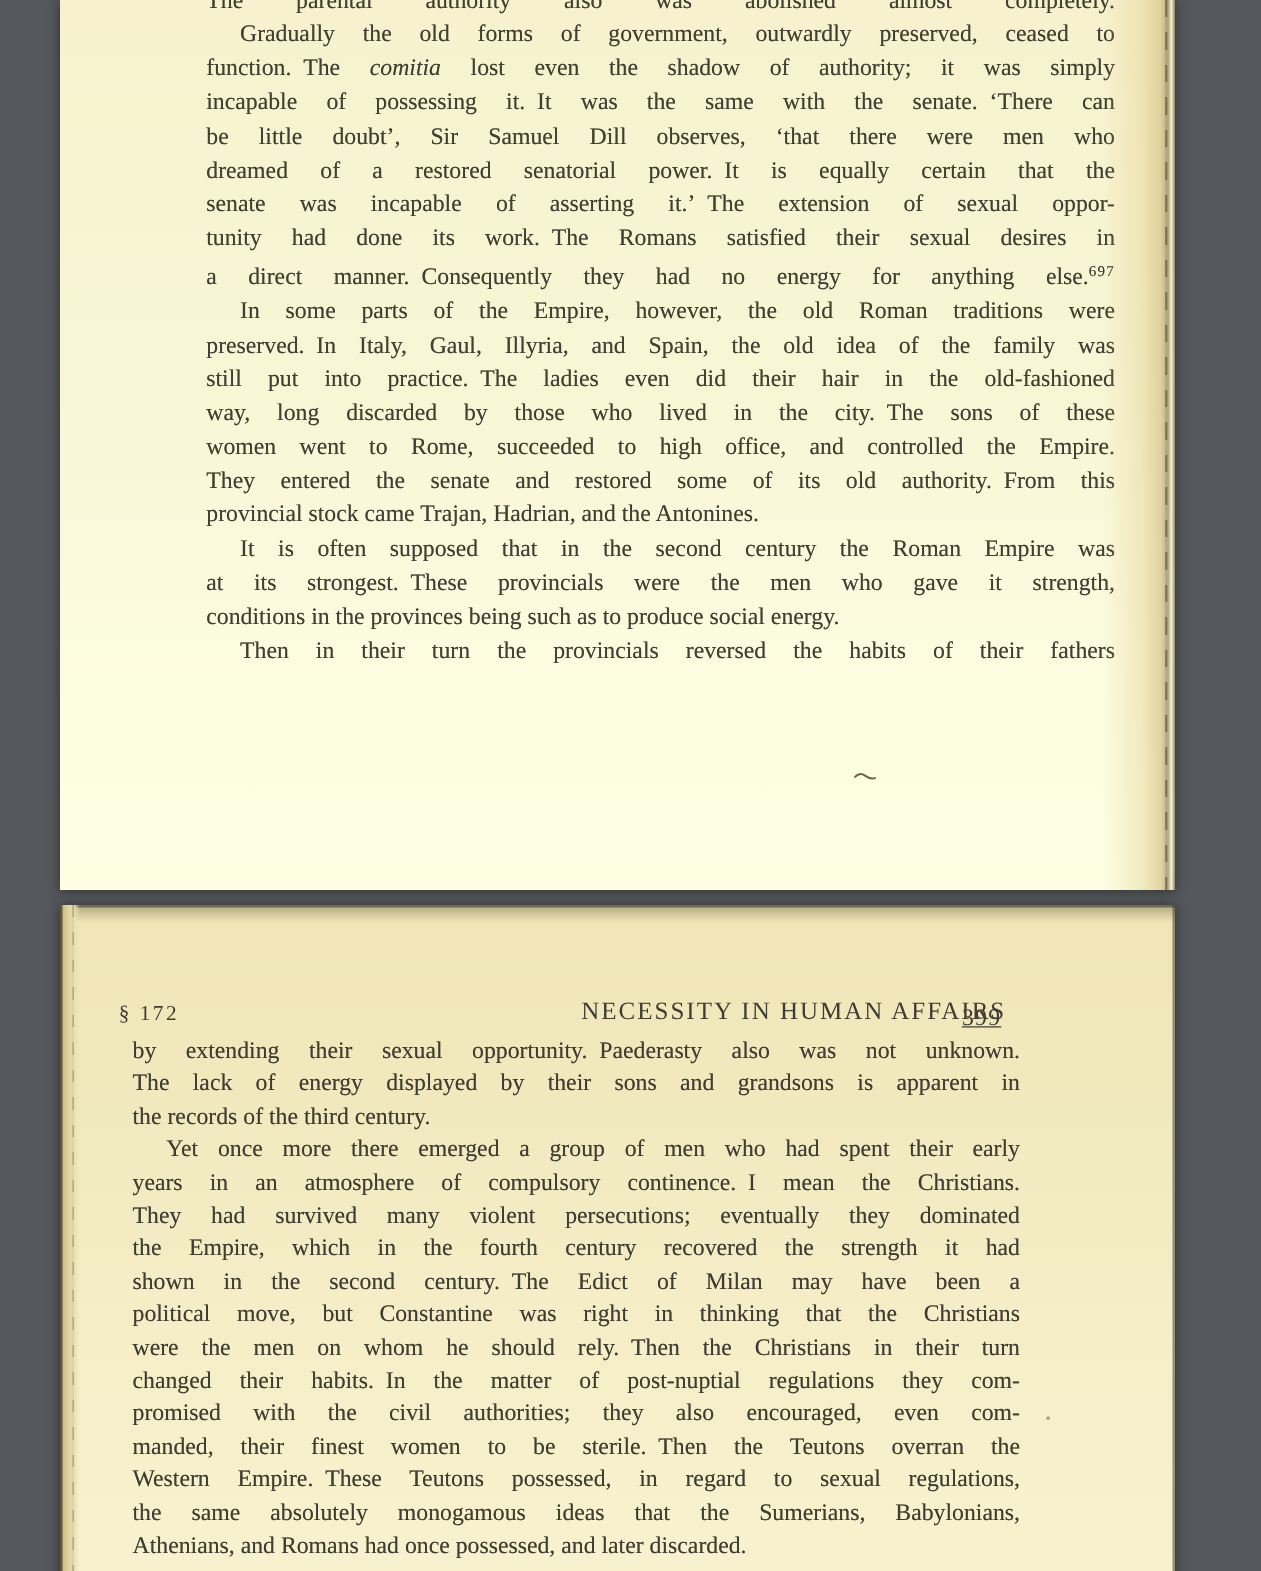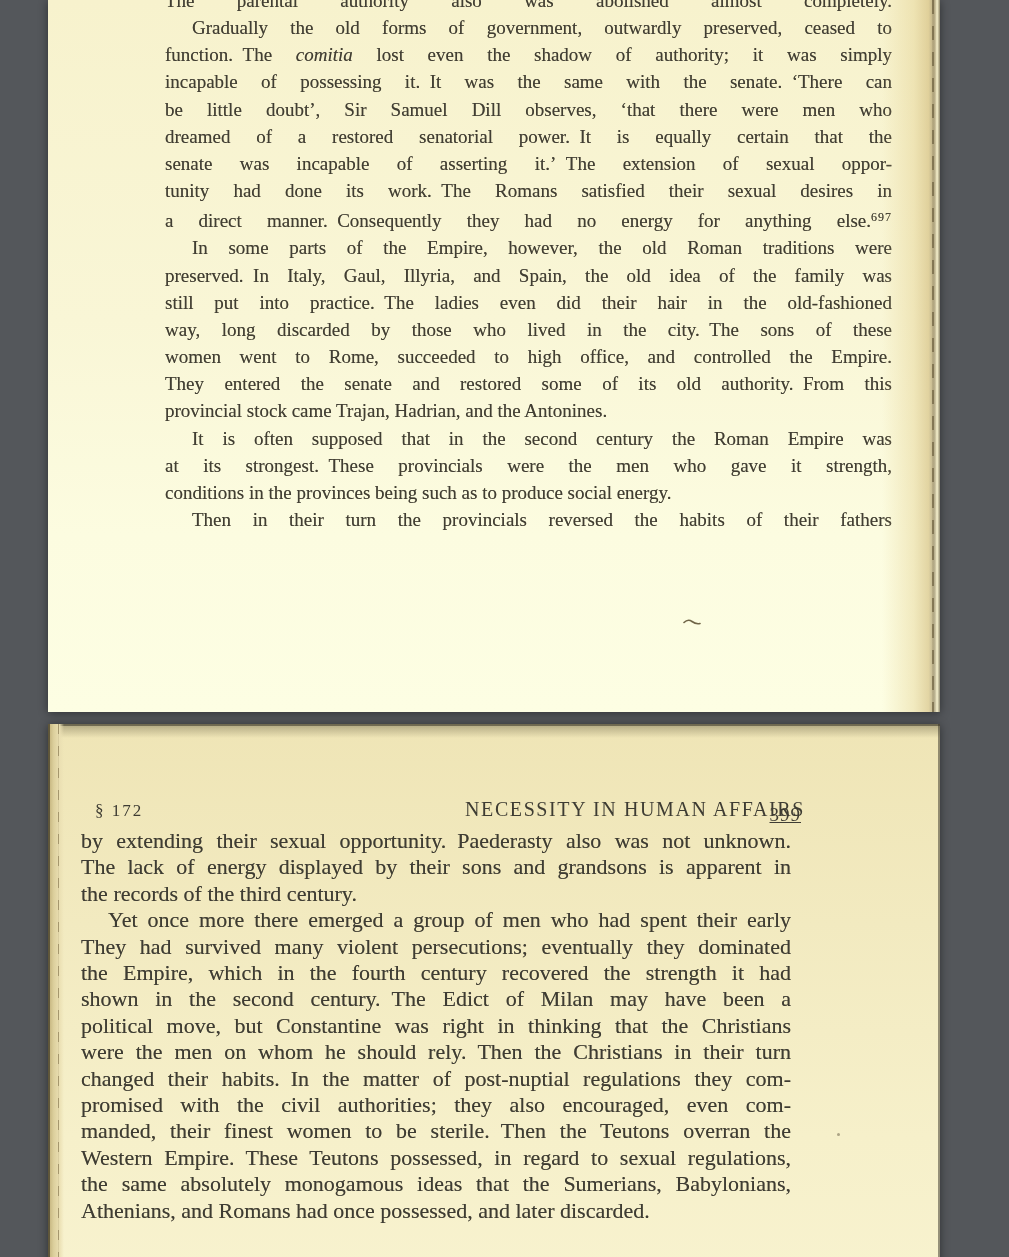"by extending their sexual opportunity." #tb2 { font-size: 22px -> 19px; left: 33px -> 58px }
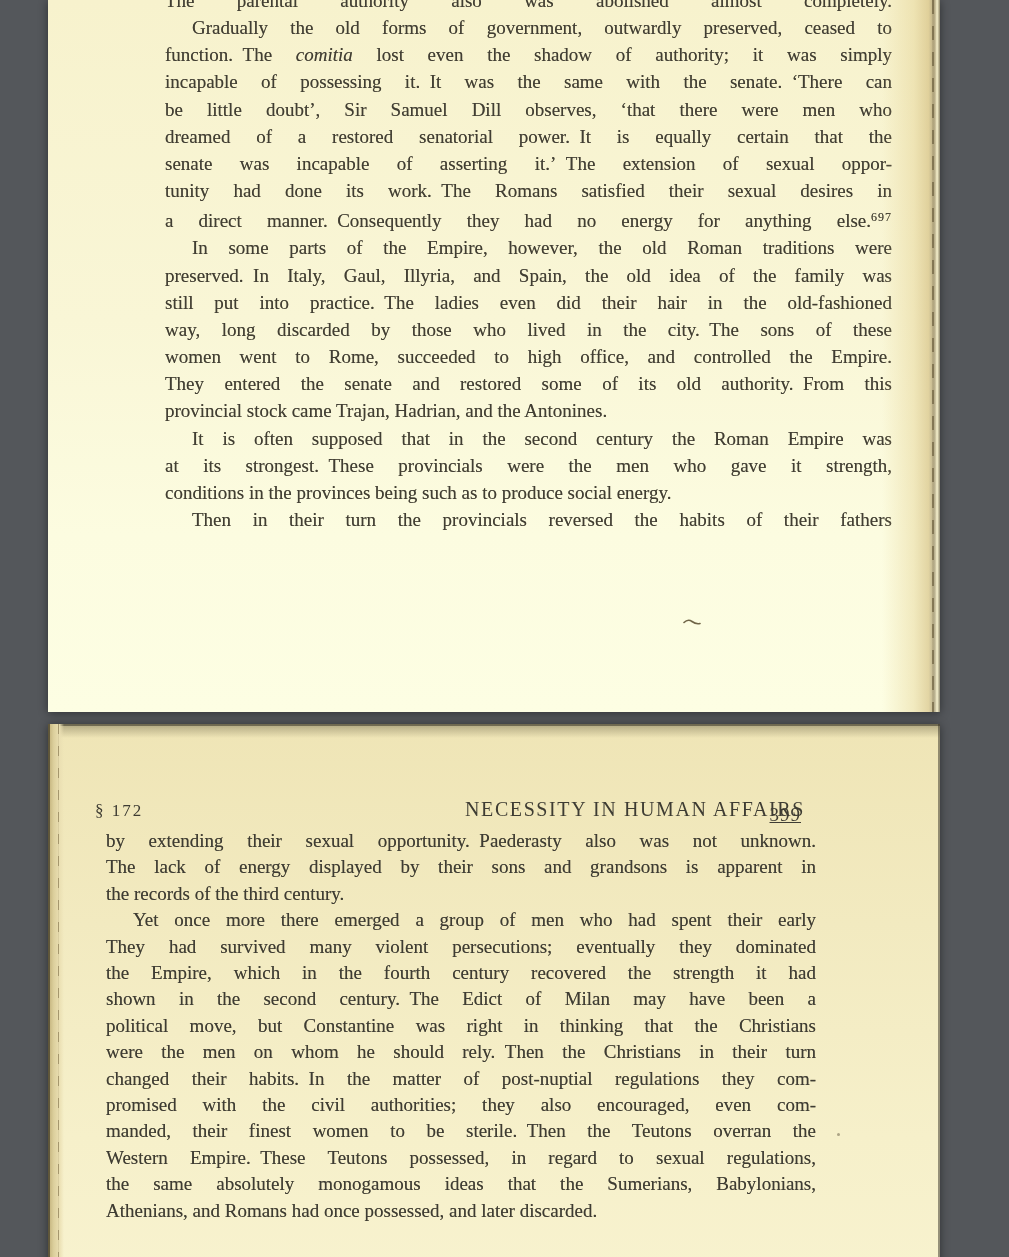"years in an atmosphere of" div.ln { html: none -> <div>years in an atmosphere of compulsory continence. I mean the Christians.</div> }
